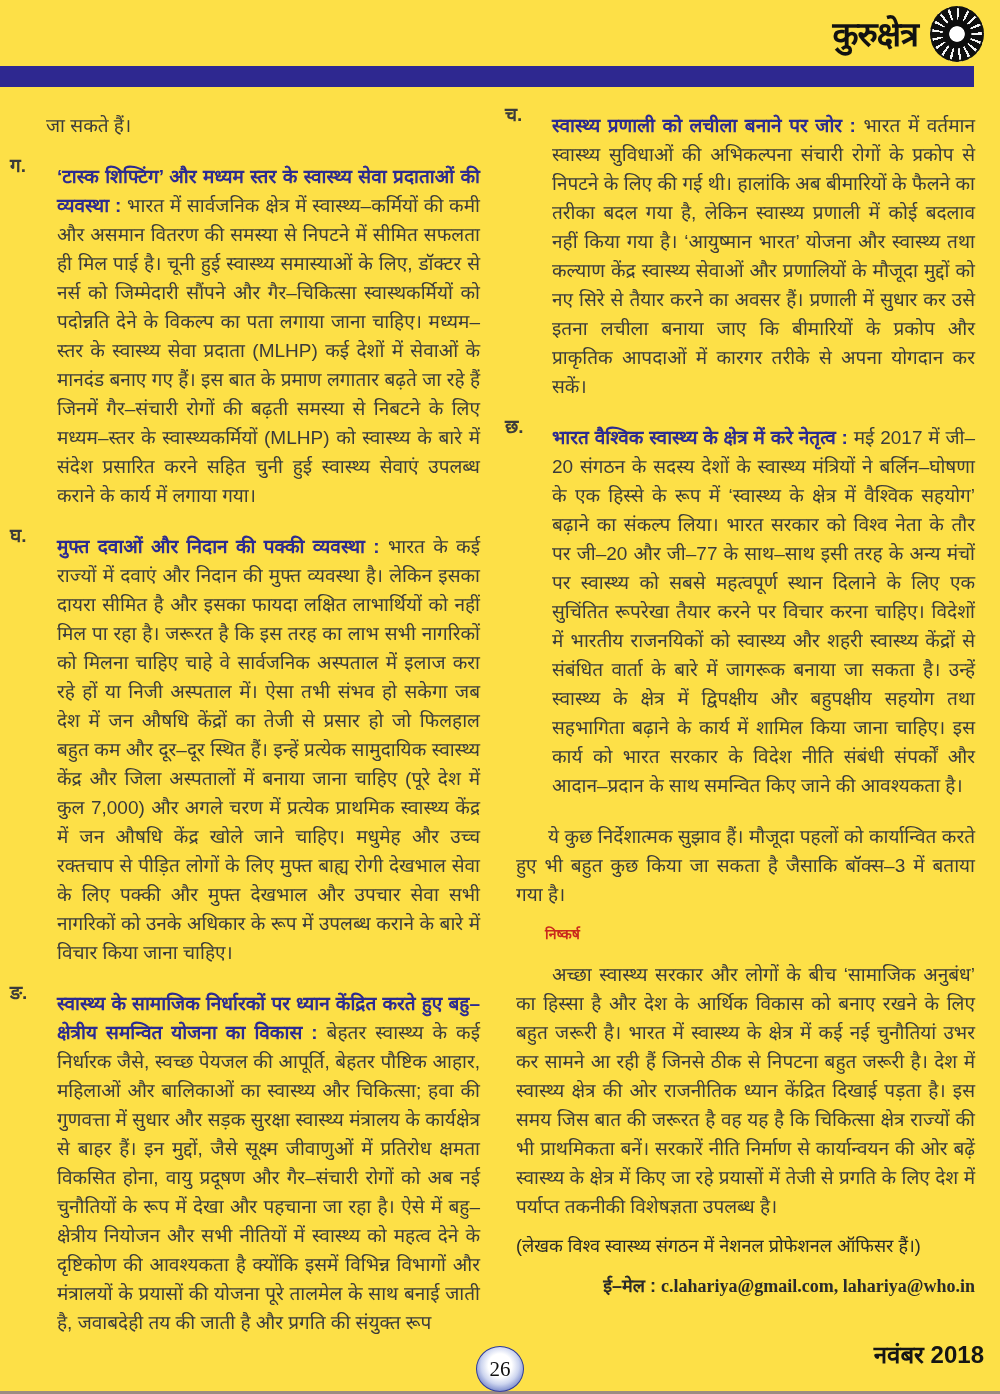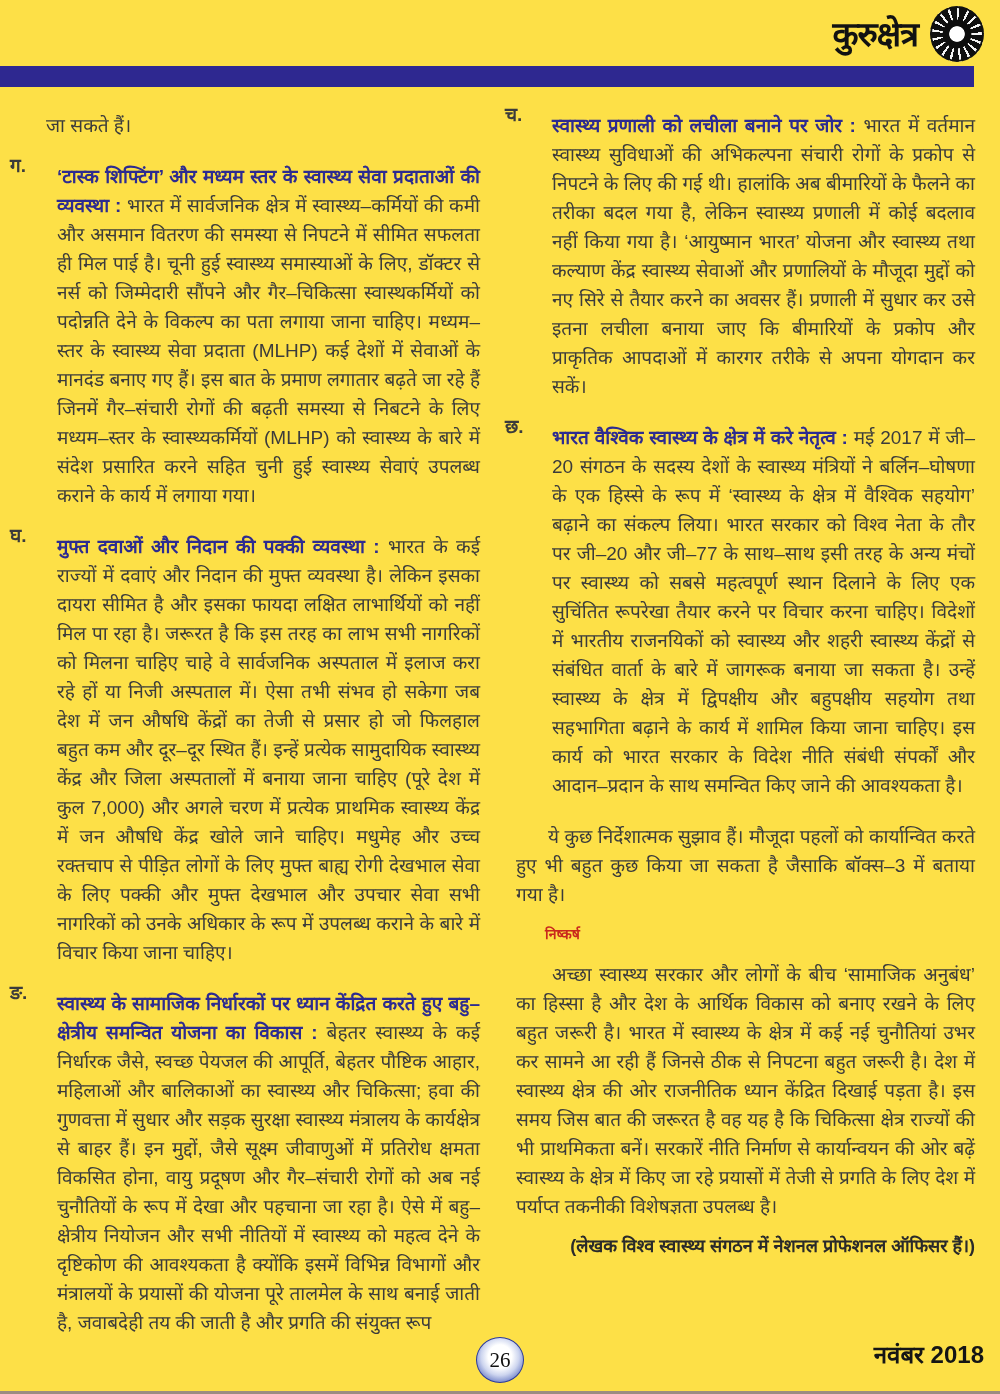"(लेखक विश्व स्वास्थ्य संगठन में" .author-note { font-weight: bold -> normal; text-align: right -> none }
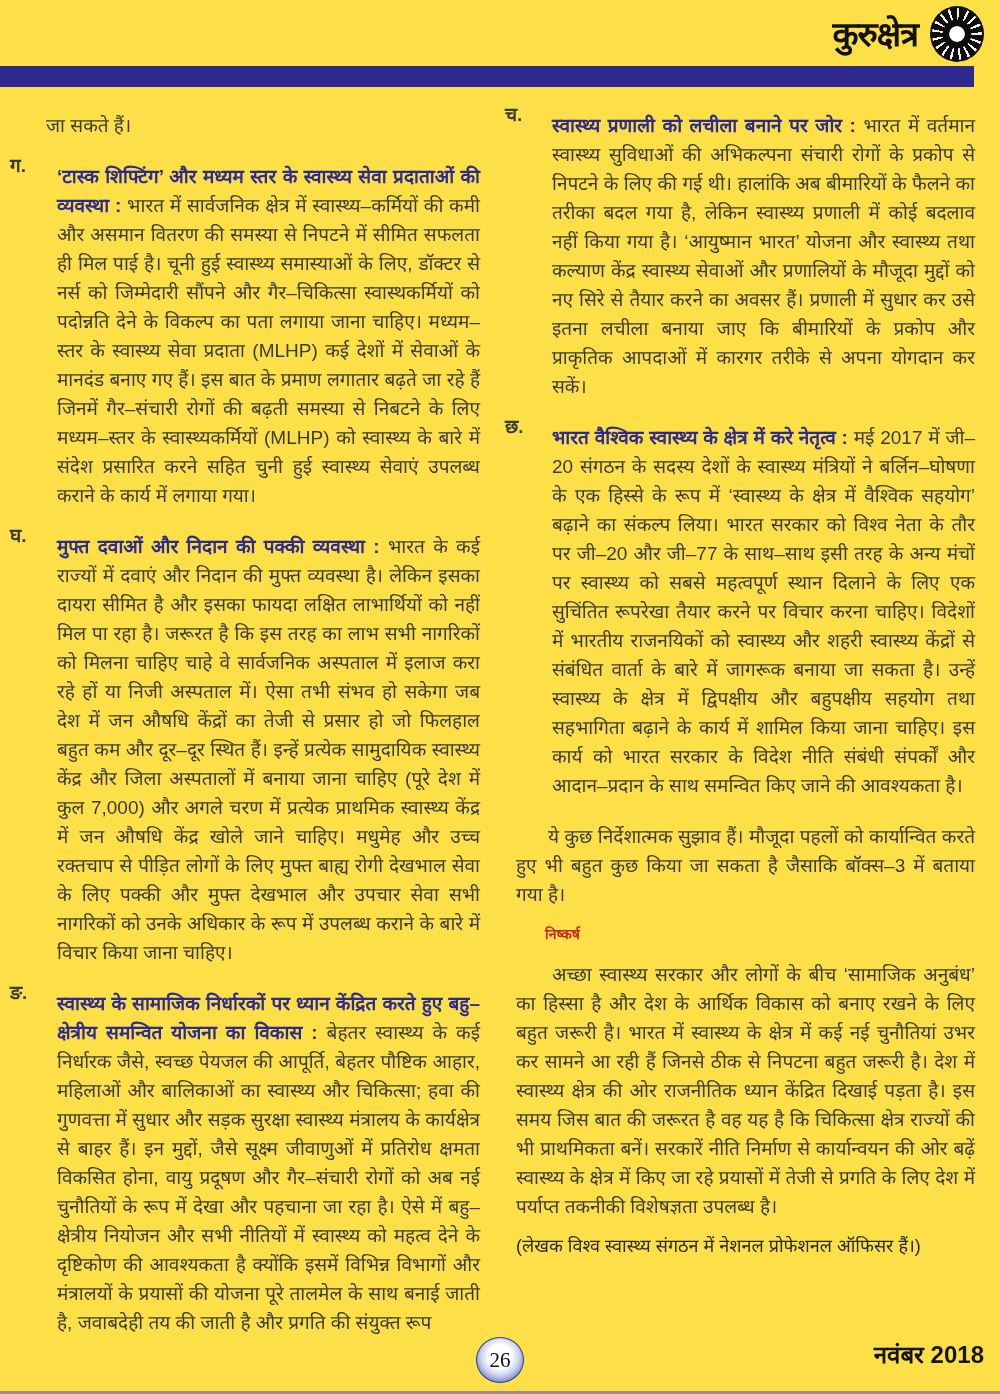"ई–मेल : c.lahariya@gmail.com," p.email-line { html: none -> <p><span>ई–मेल :</span> <span>c.lahariya@gmail.com, lahariya@who.in</span></p> }
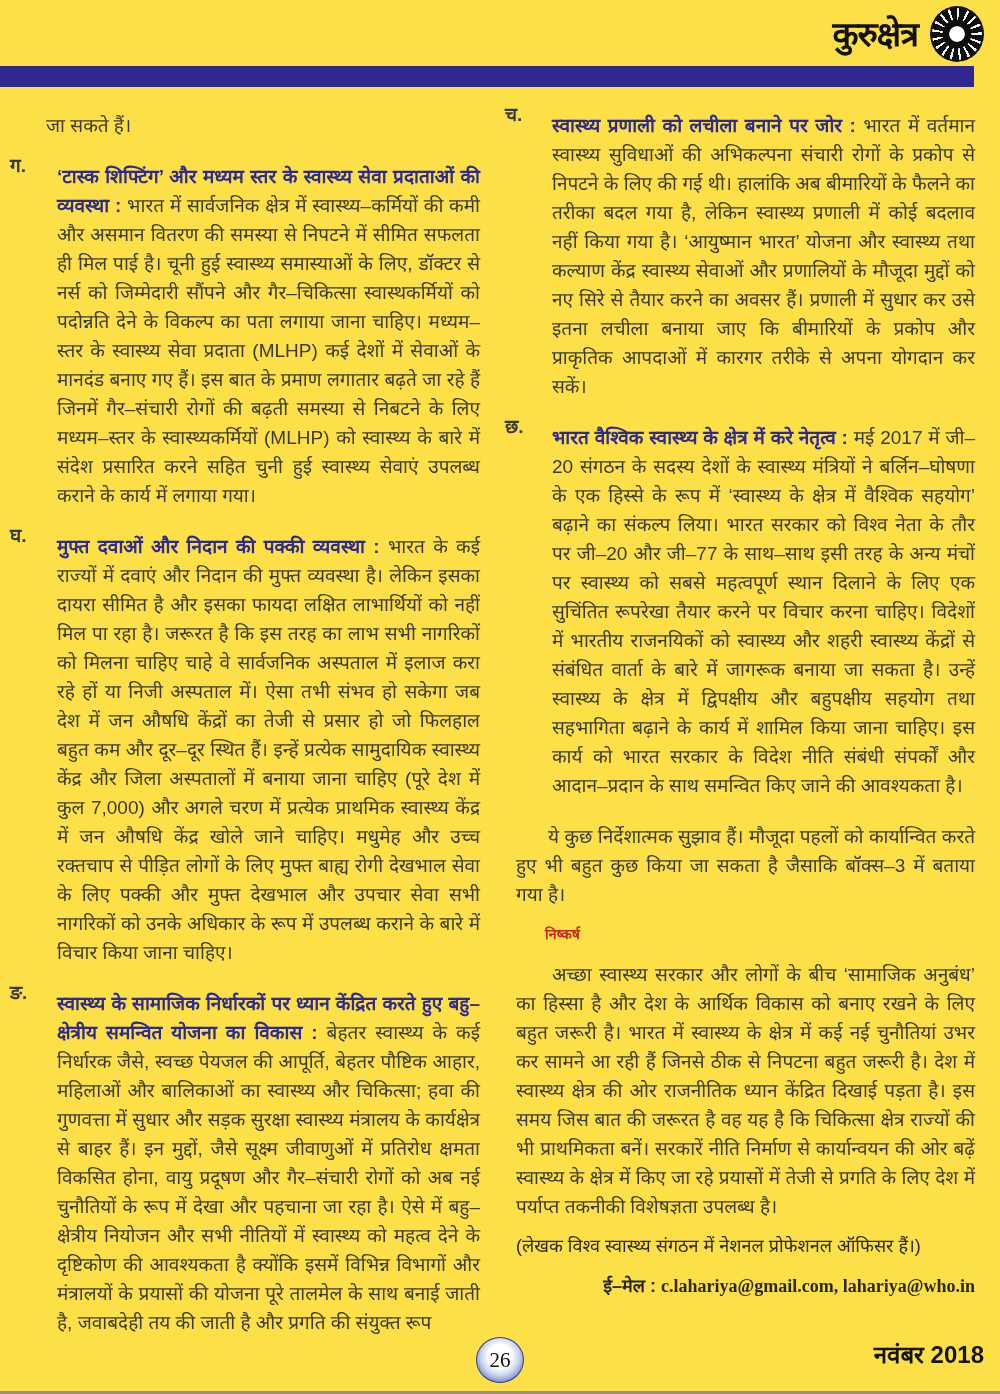"26" .page-circle { bottom: 11px -> 2px }
